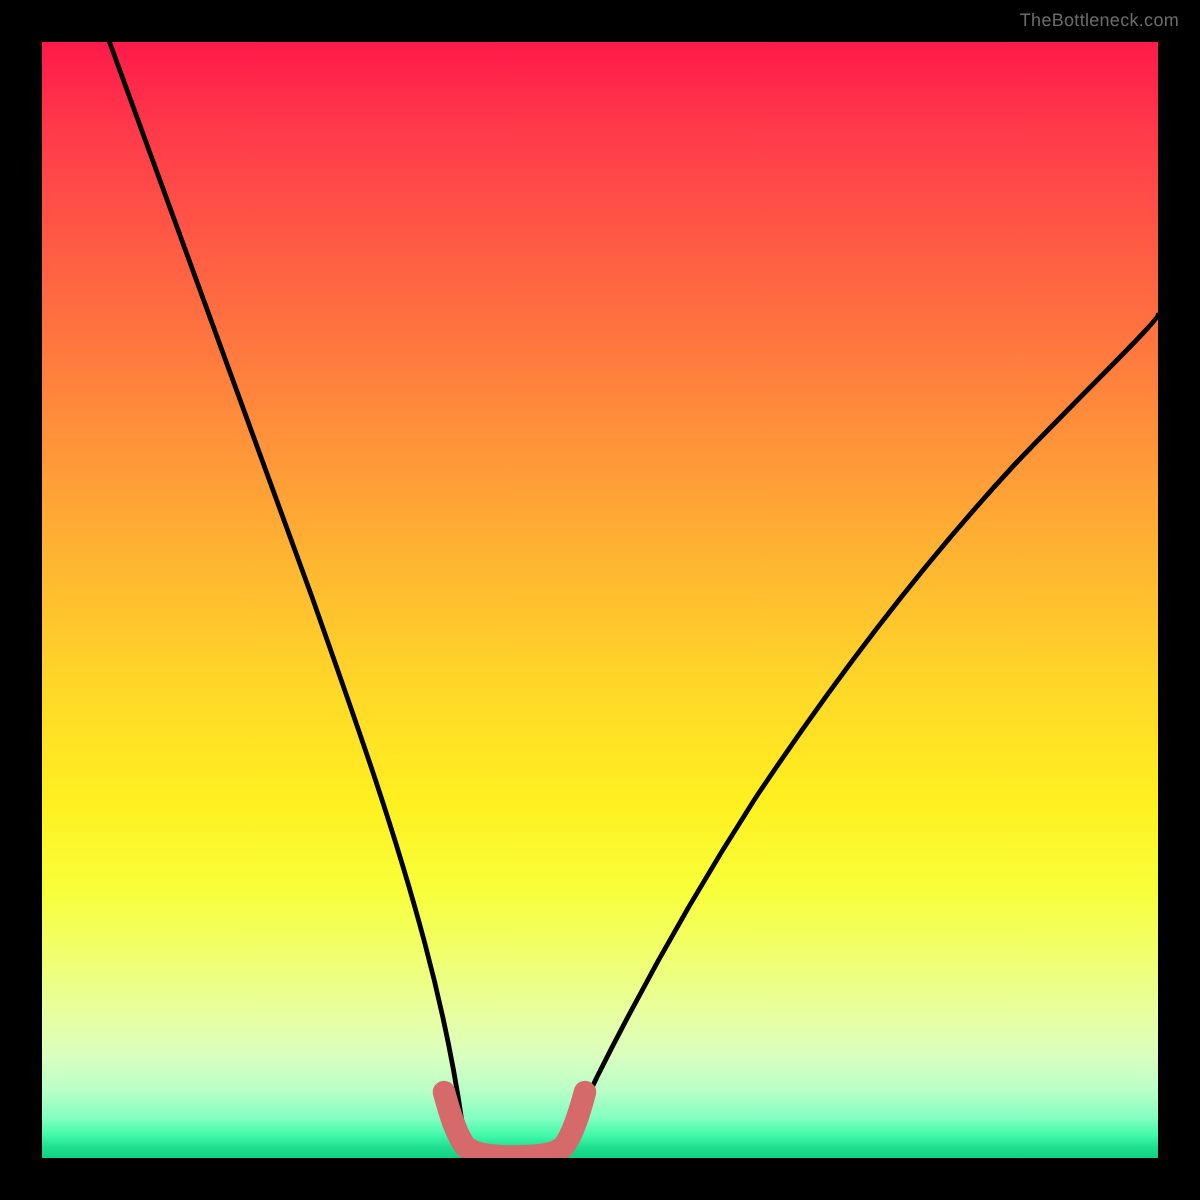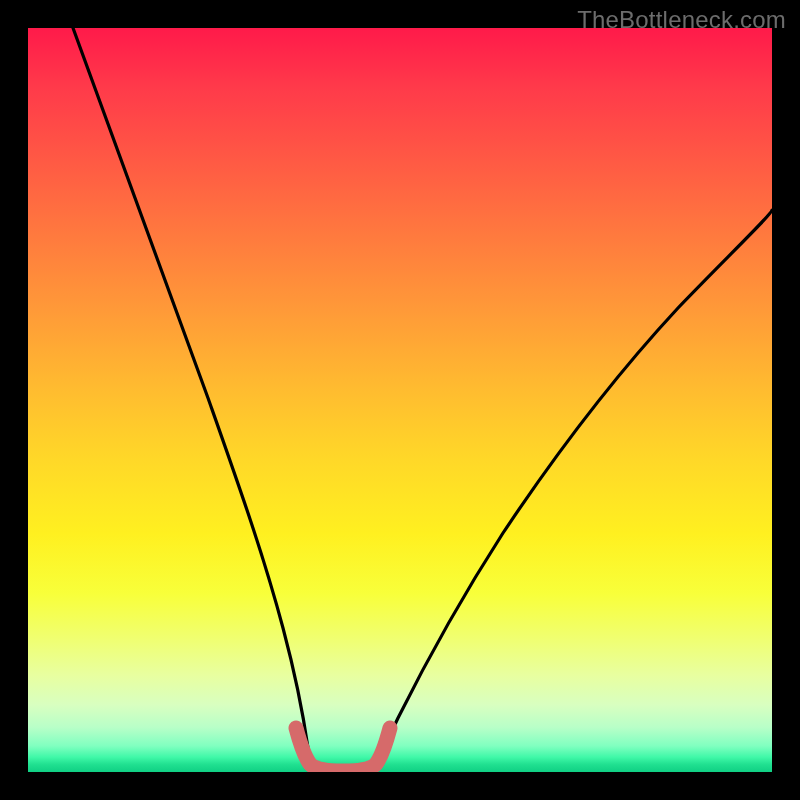"TheBottleneck.com" .watermark { font-size: 24px -> 12px }
